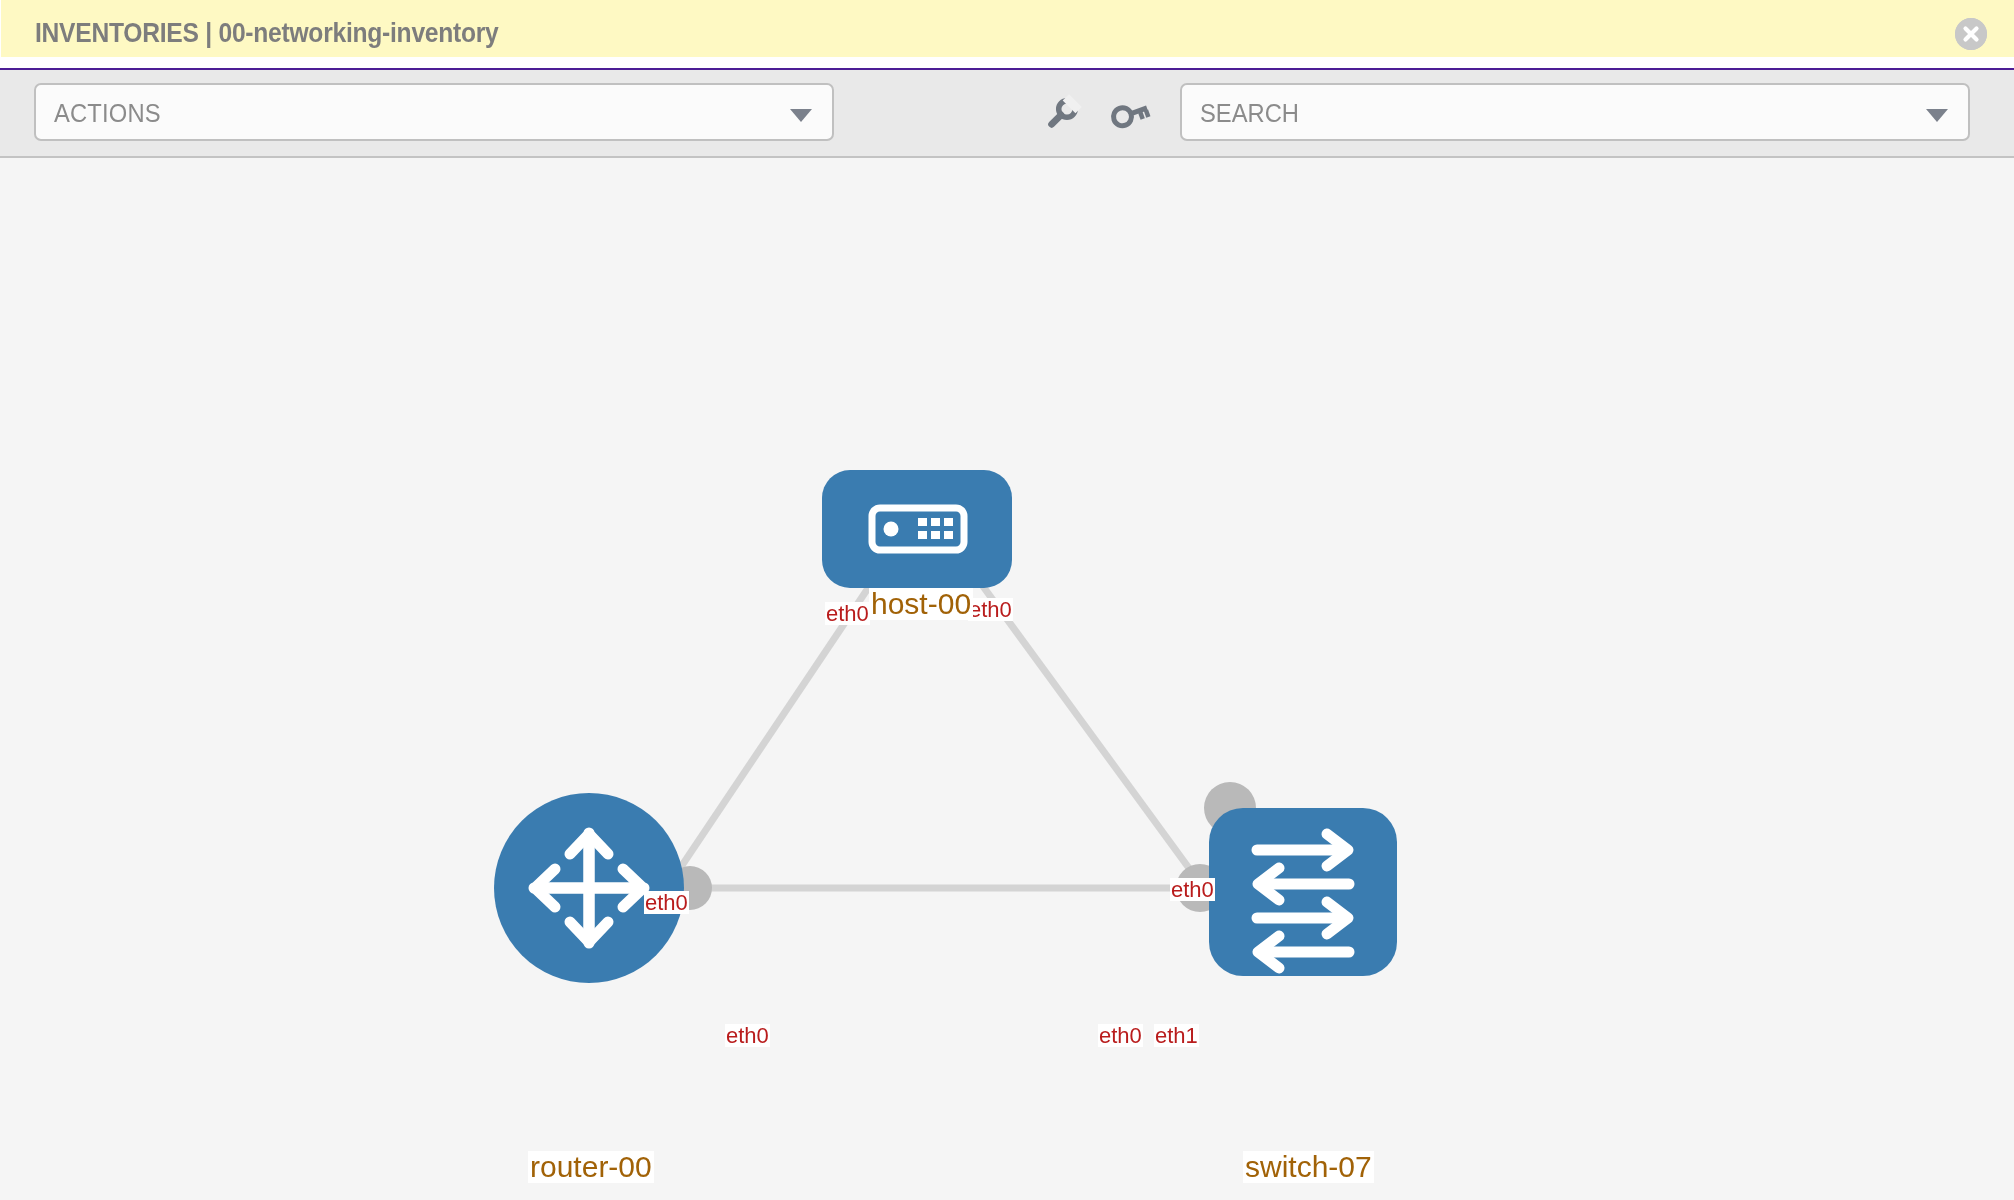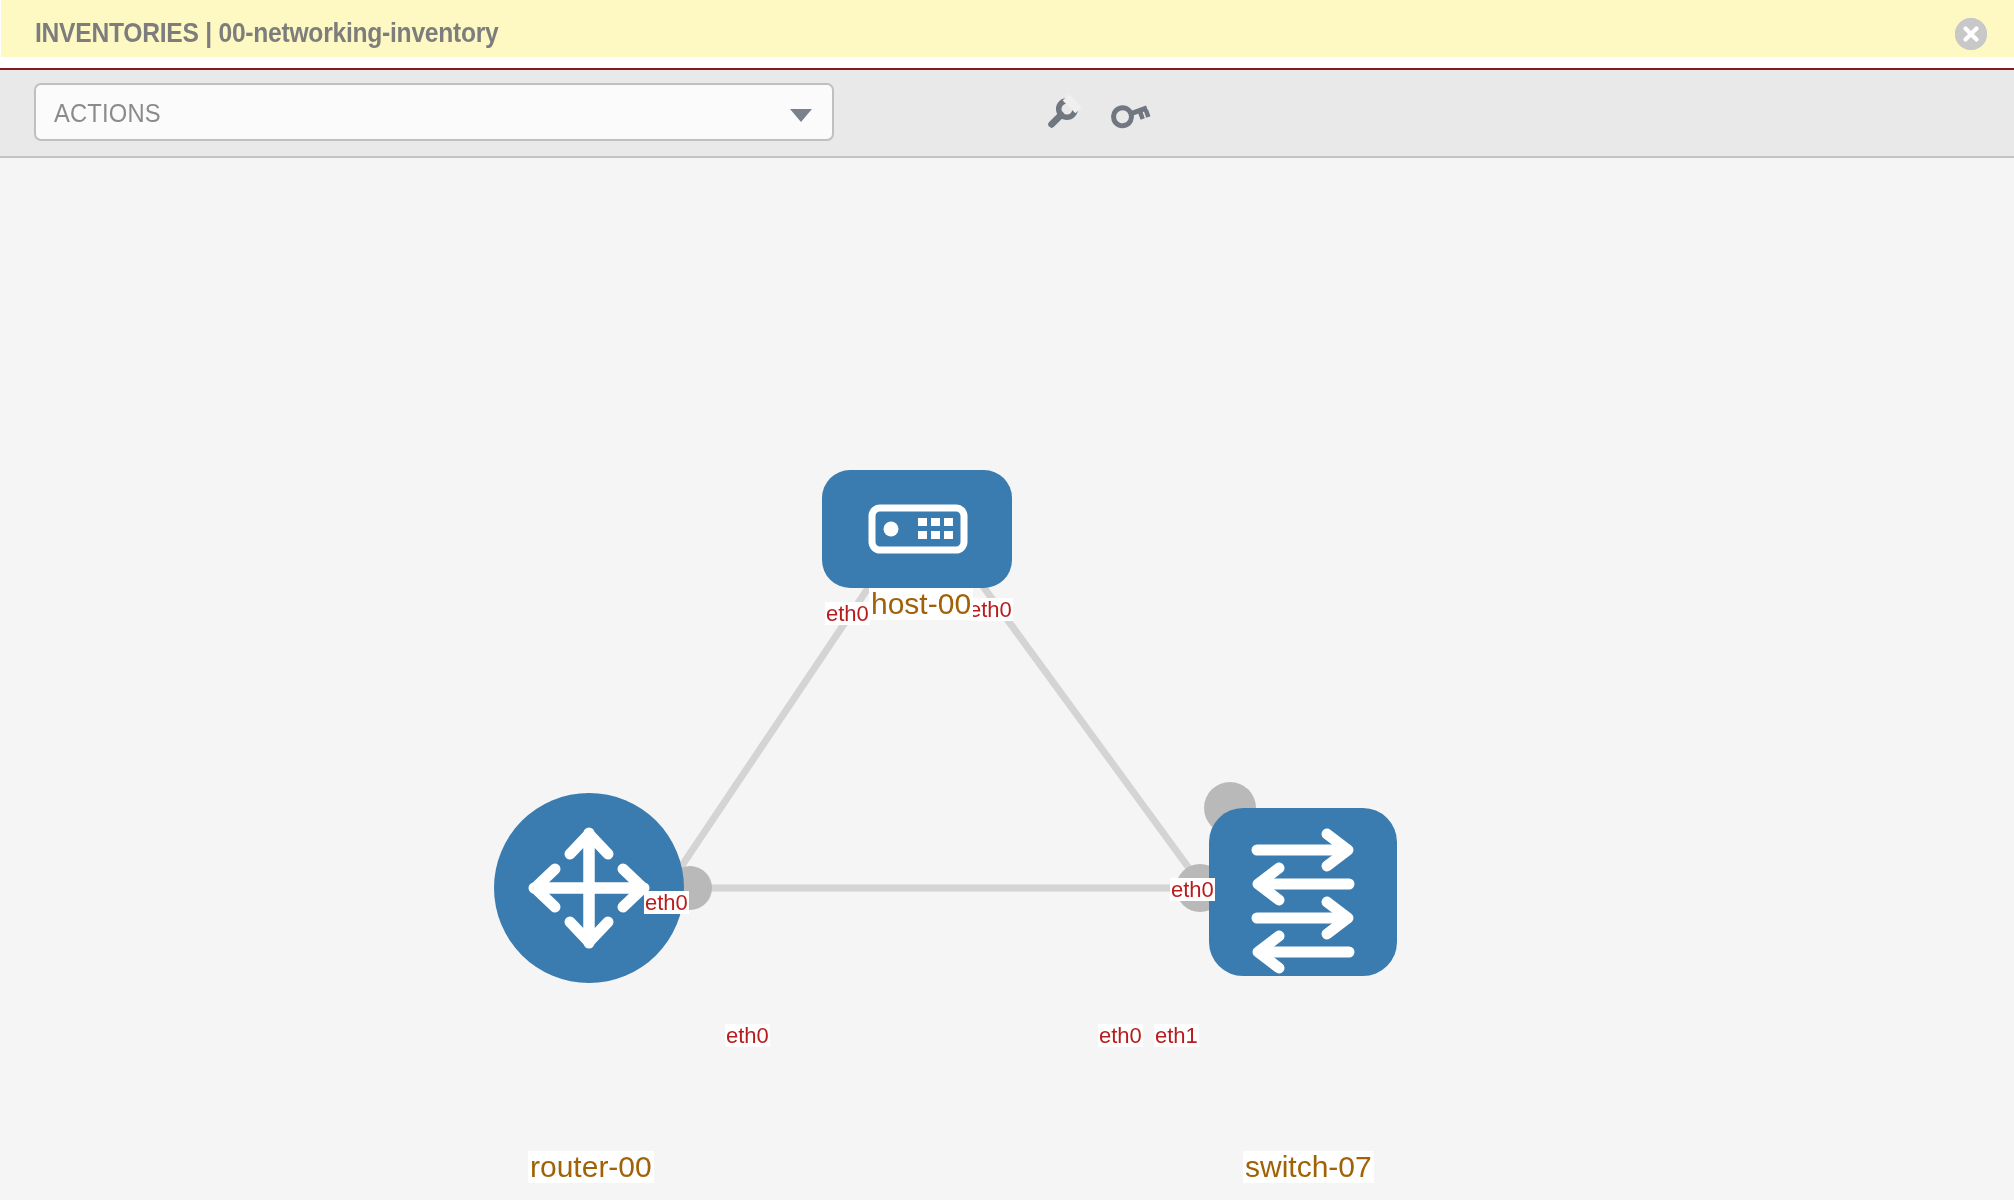"ACTIONS" .toolbar { border-top: 2px solid #7f1d1d -> 2px solid #4c1d95 }
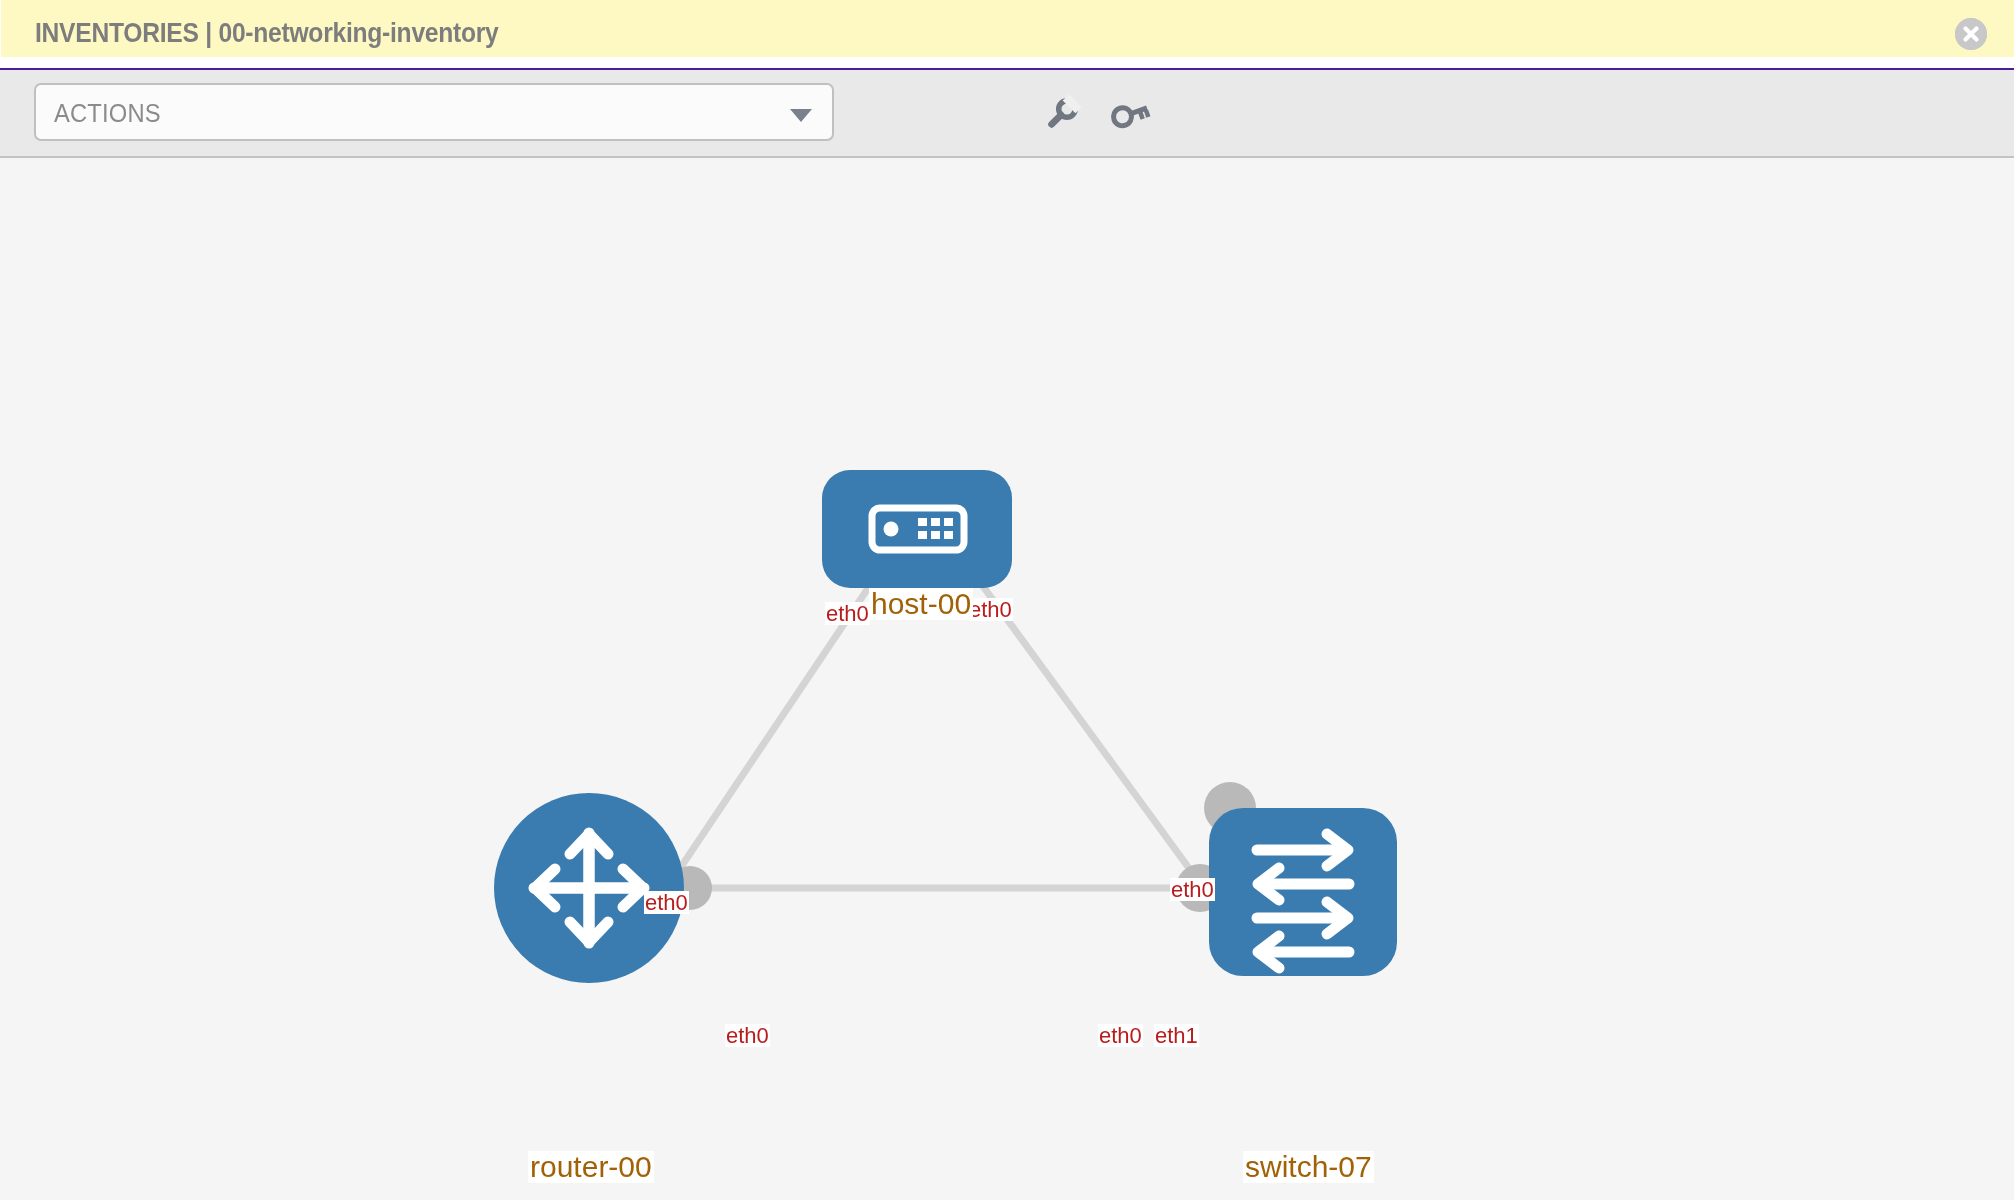"SEARCH" div.search-box { html: none -> <div> <span>SEARCH</span> <span></span> </div> }
